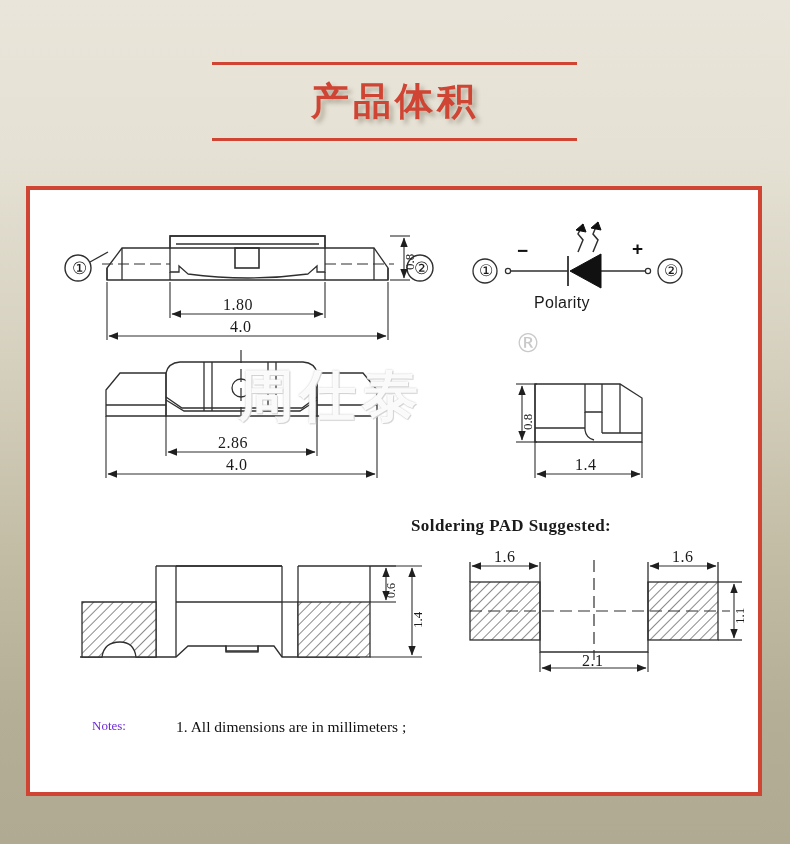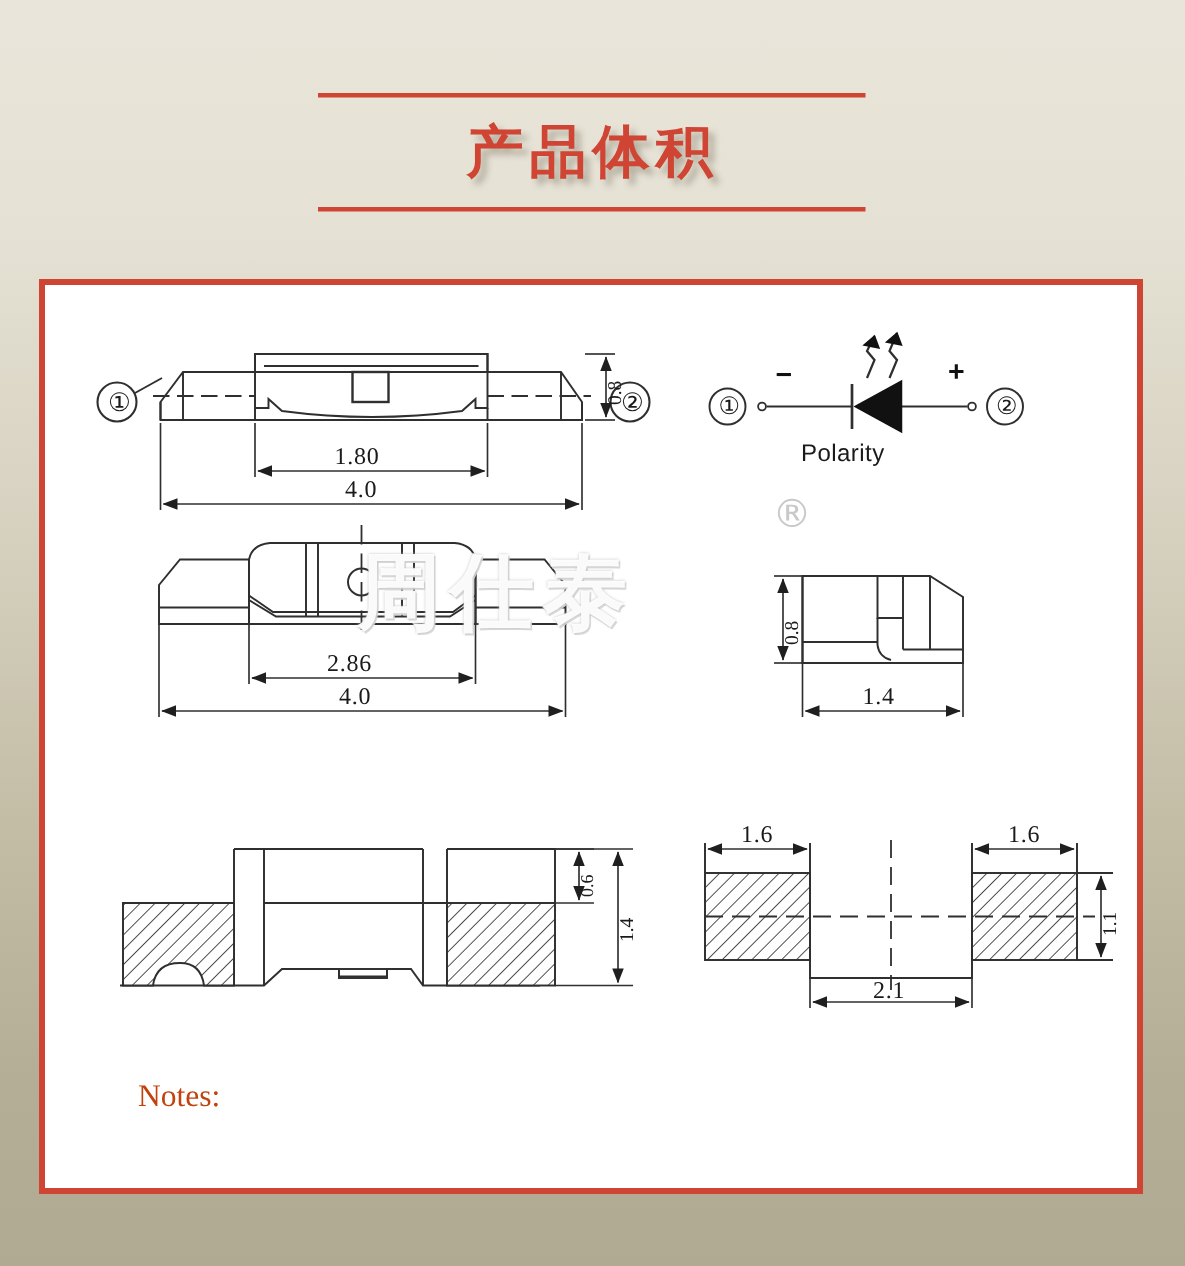"Soldering PAD Suggested:" div.pad-title { html: none -> <div>Soldering PAD Suggested:</div> }
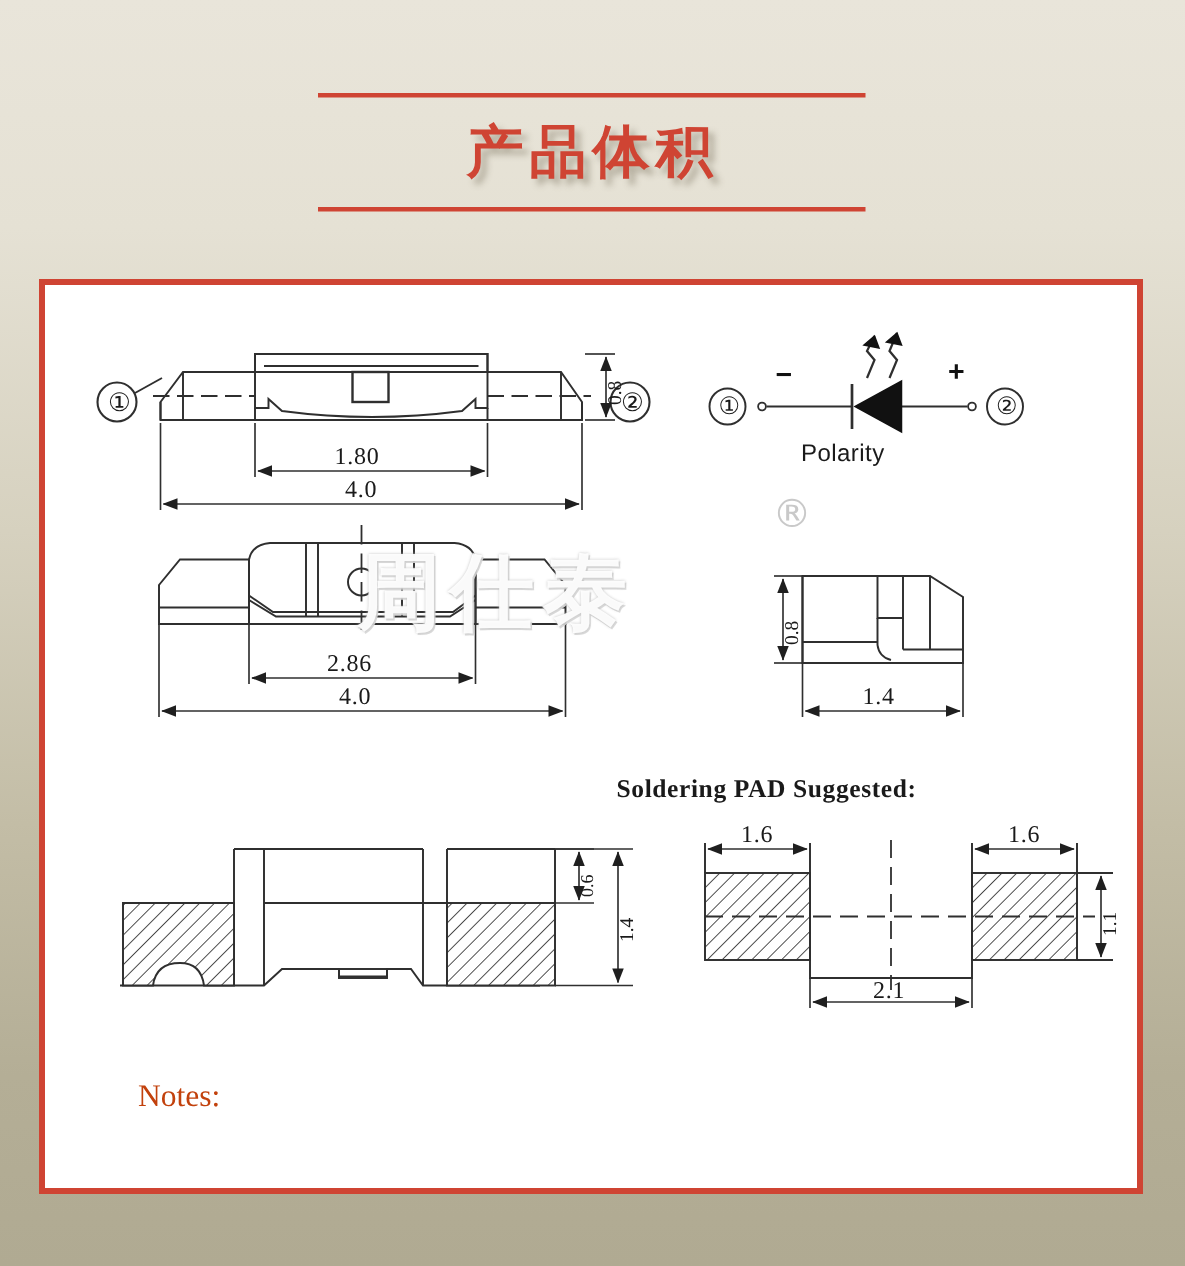"Notes:" .notes-label { color: #c2410c -> #6d28d9; font-size: 21px -> 13px }
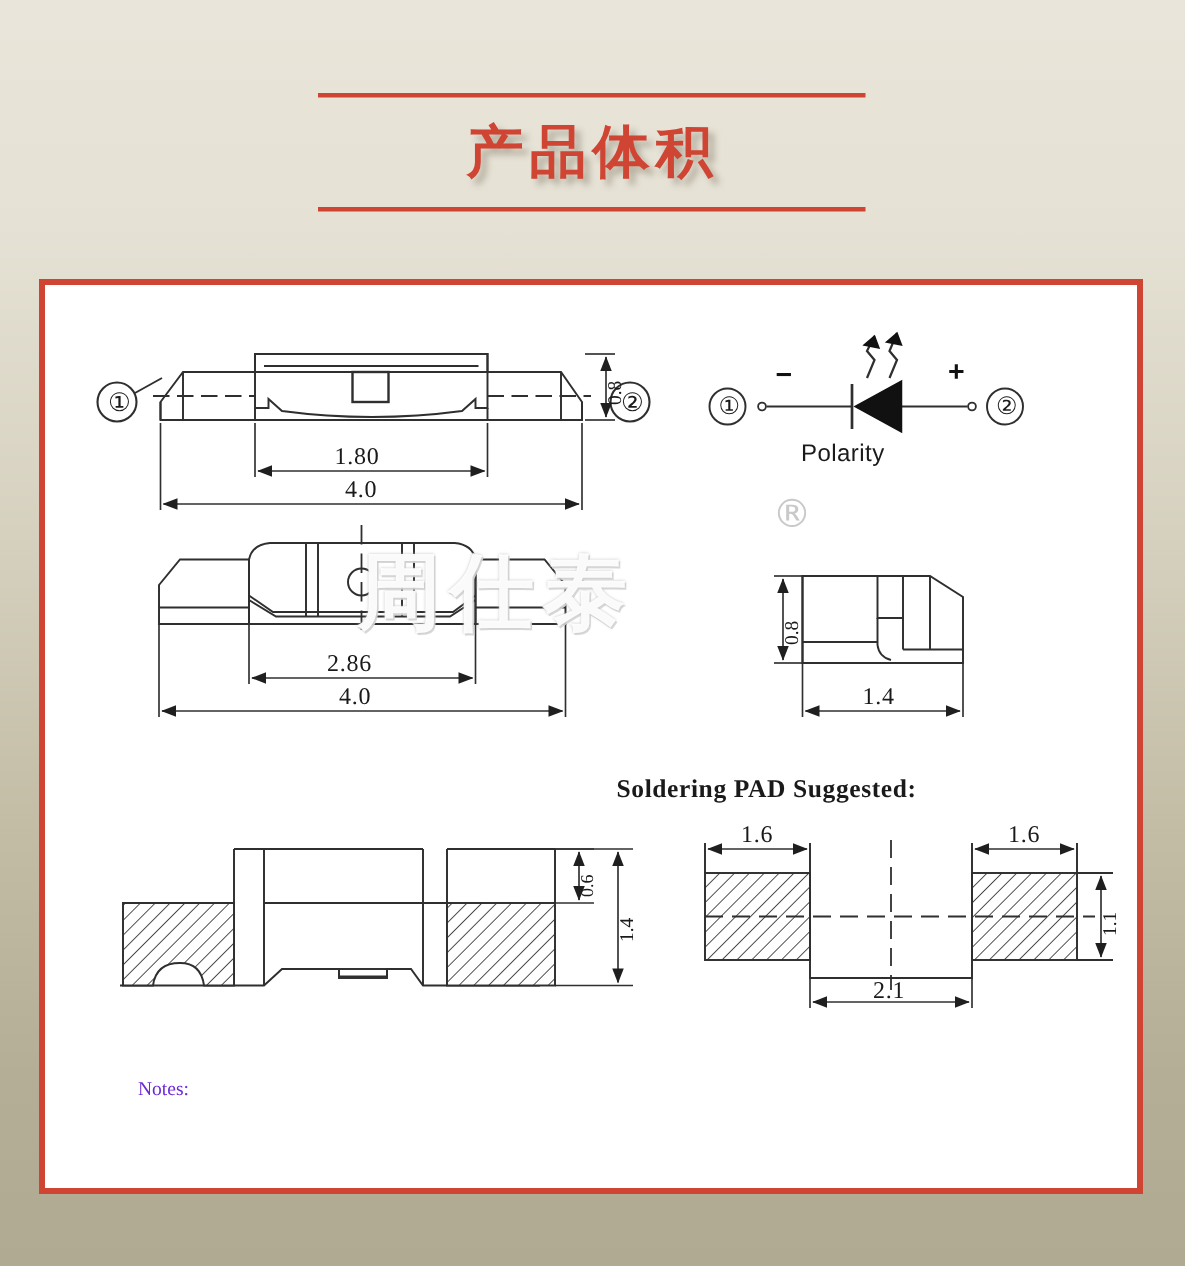"1. All dimensions are in" div.notes { html: none -> <div>1. All dimensions are in millimeters ;</div> }
